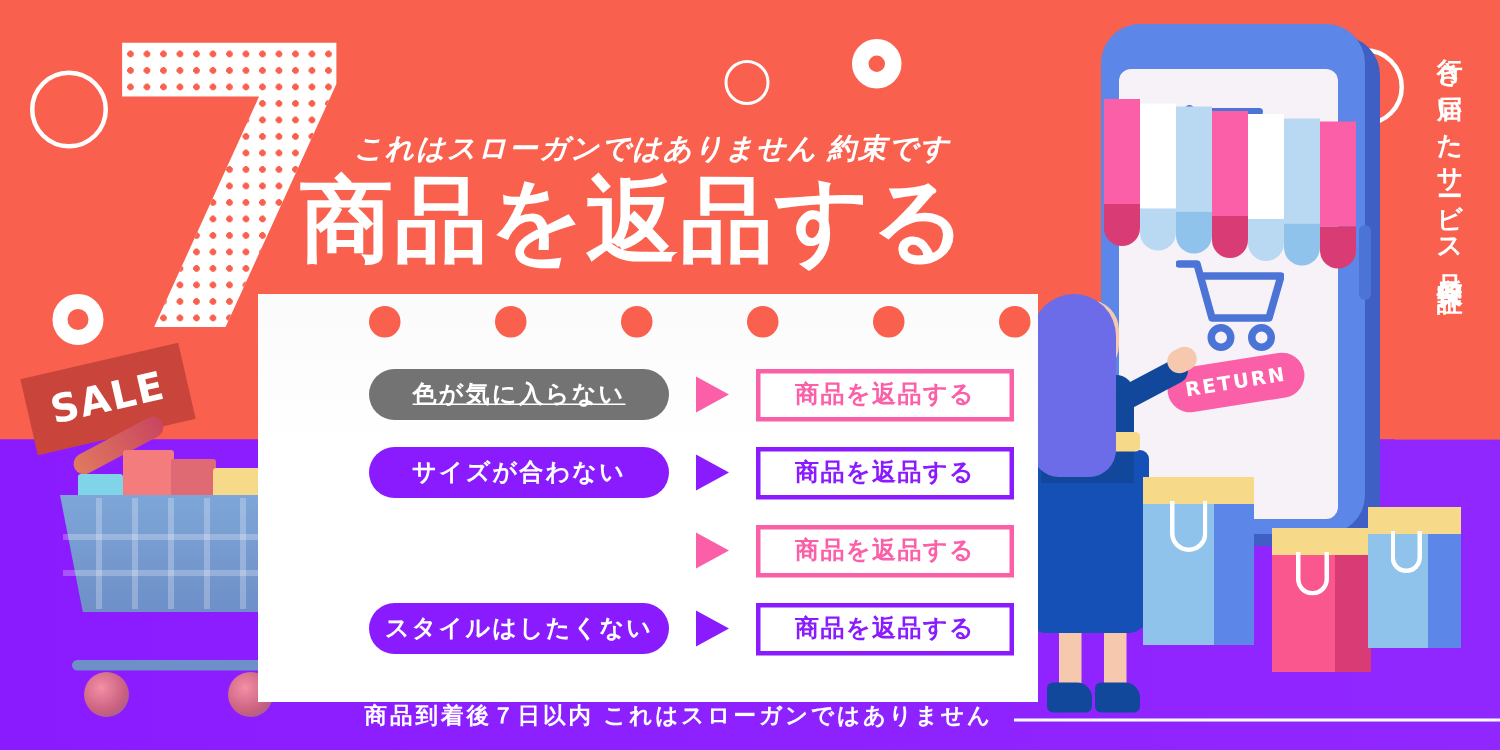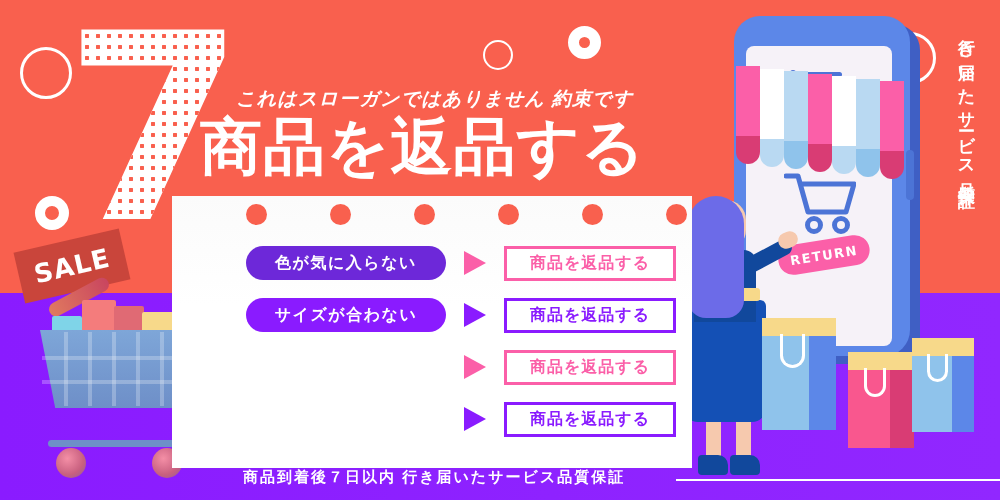"色が気に入らない" .pill.pink { background: #6d28d9 -> #737373; text-decoration: none -> underline }
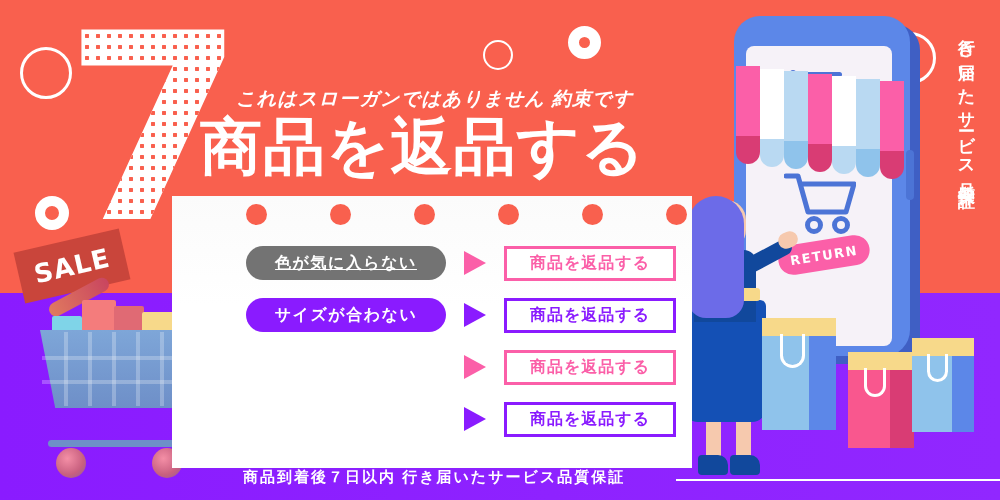"スタイルはしたくない" div.pill { html: none -> <div>スタイルはしたくない</div> }
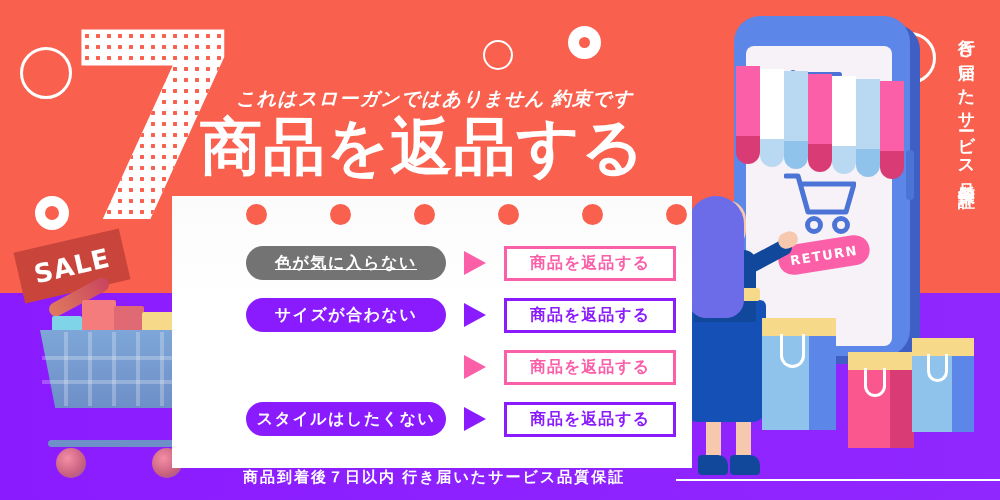"商品到着後７日以内 行き届いたサービス品質保証" div.caption { text: 行き届いたサービス品質保証 -> これはスローガンではありません }
